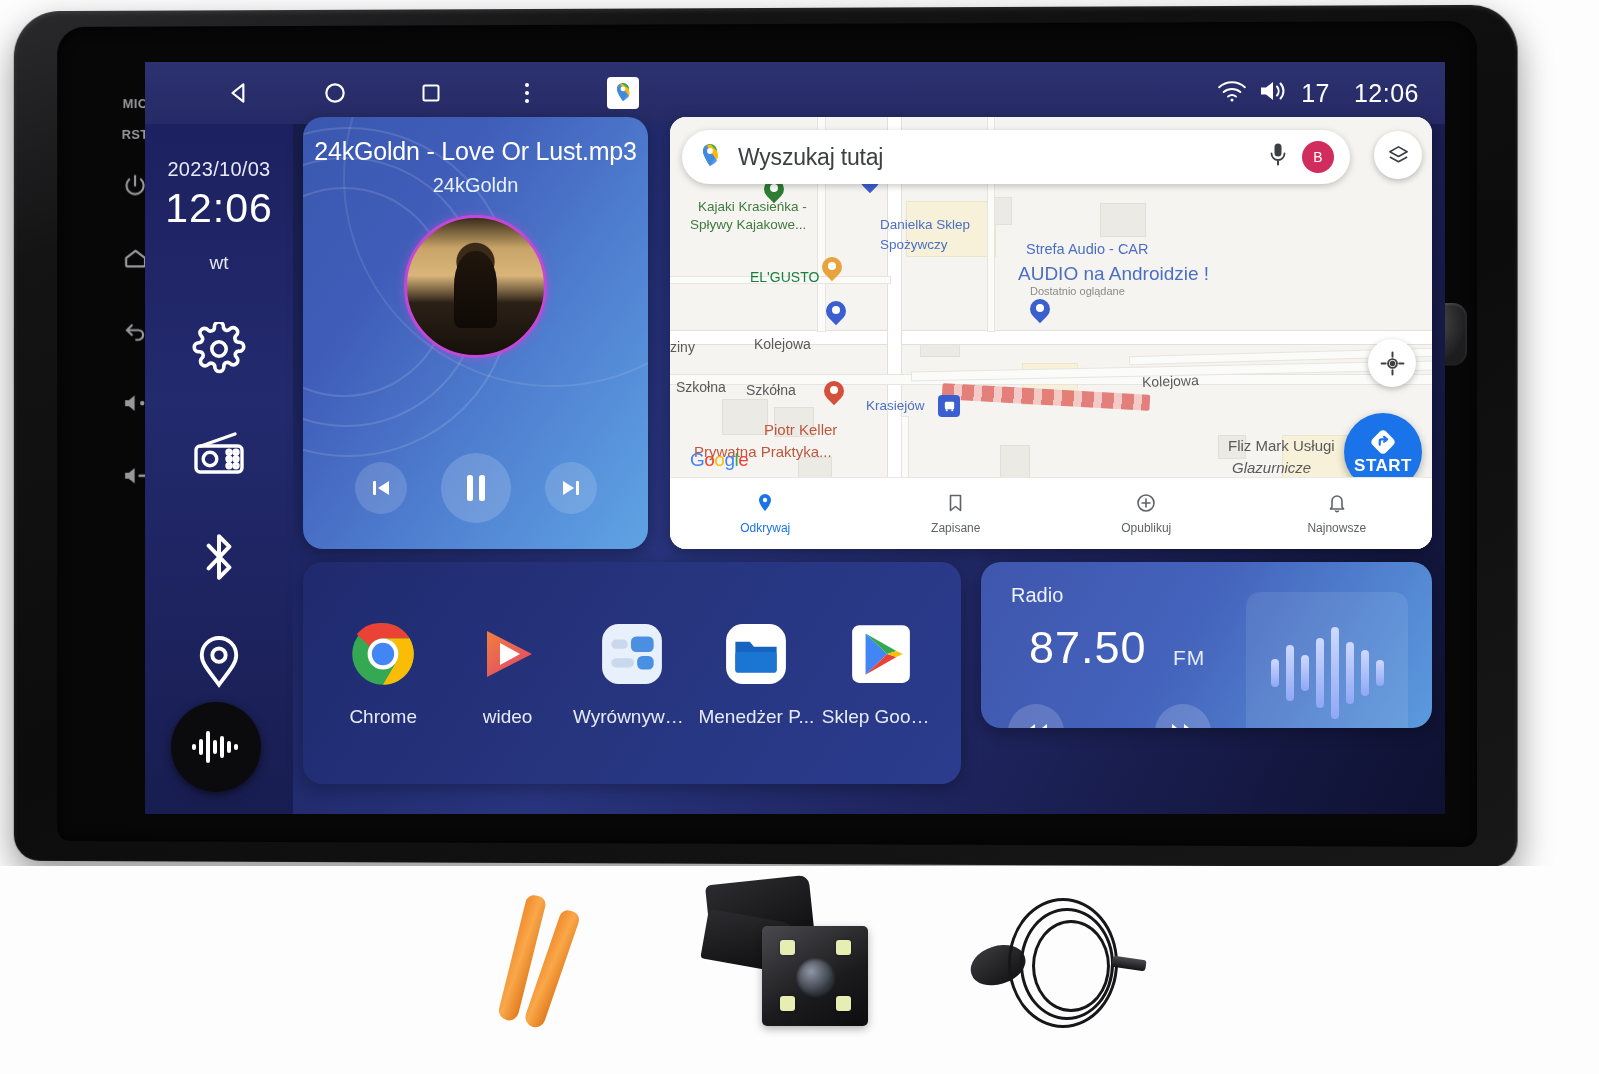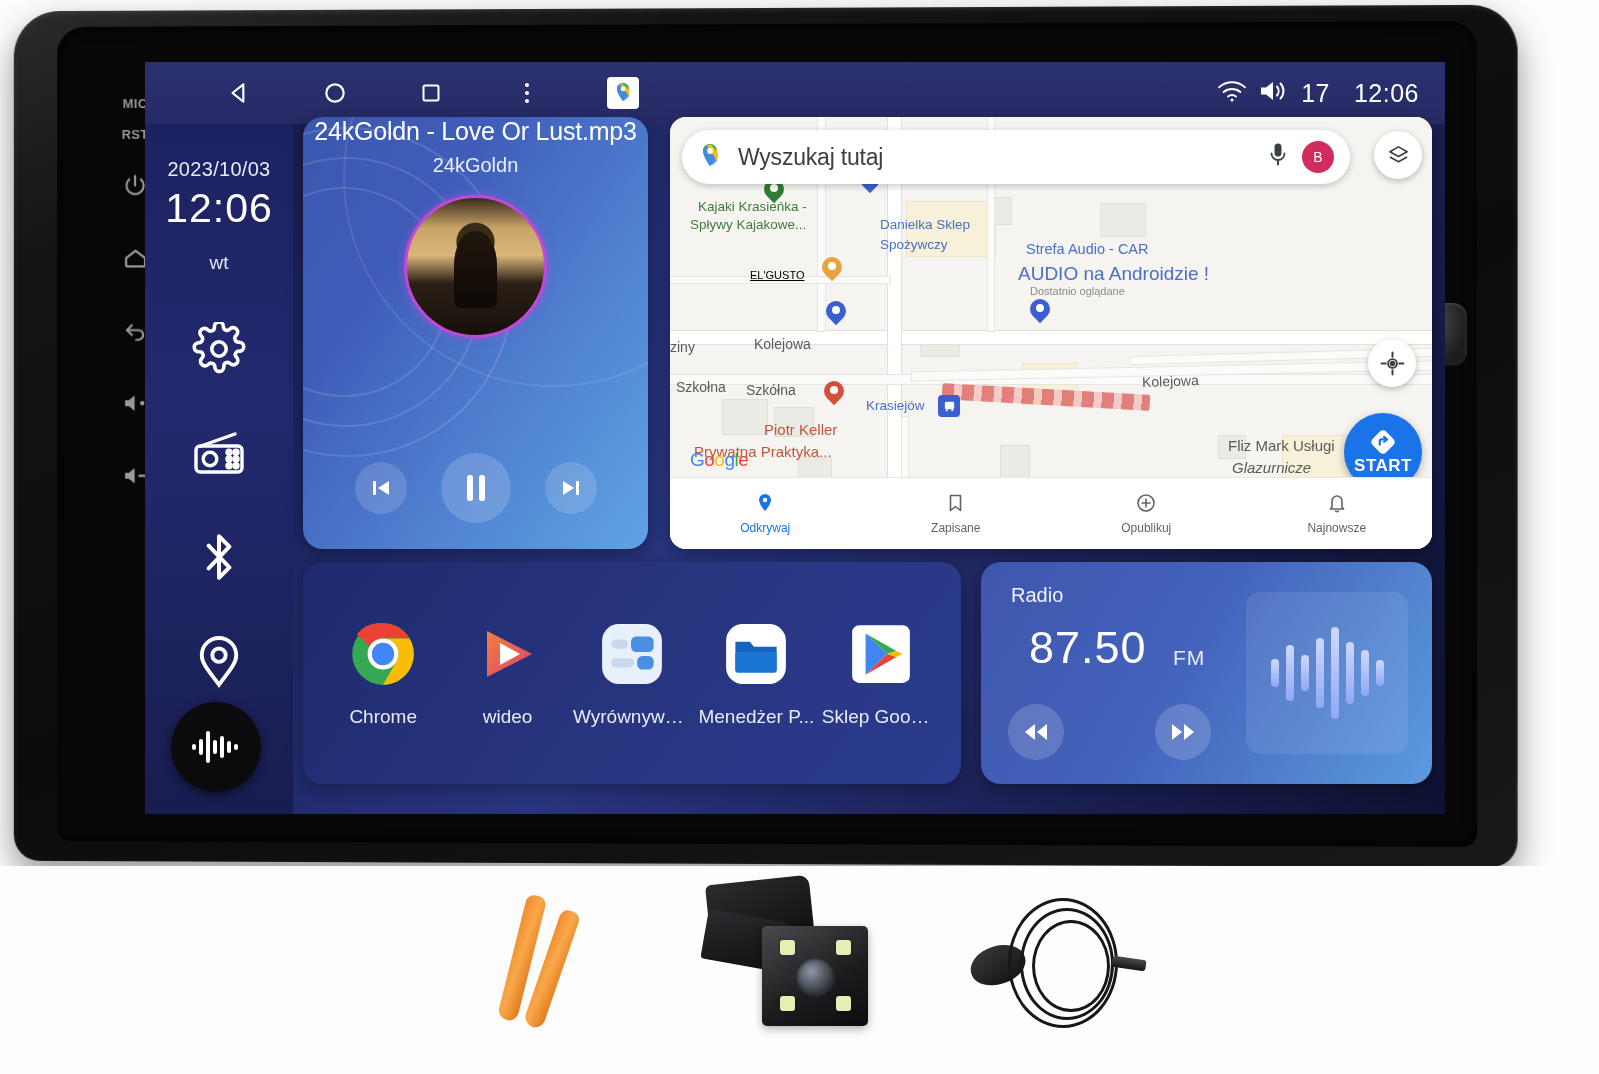"24kGoldn - Love Or Lust.mp3" #mc-title { margin-top: none -> 20px }
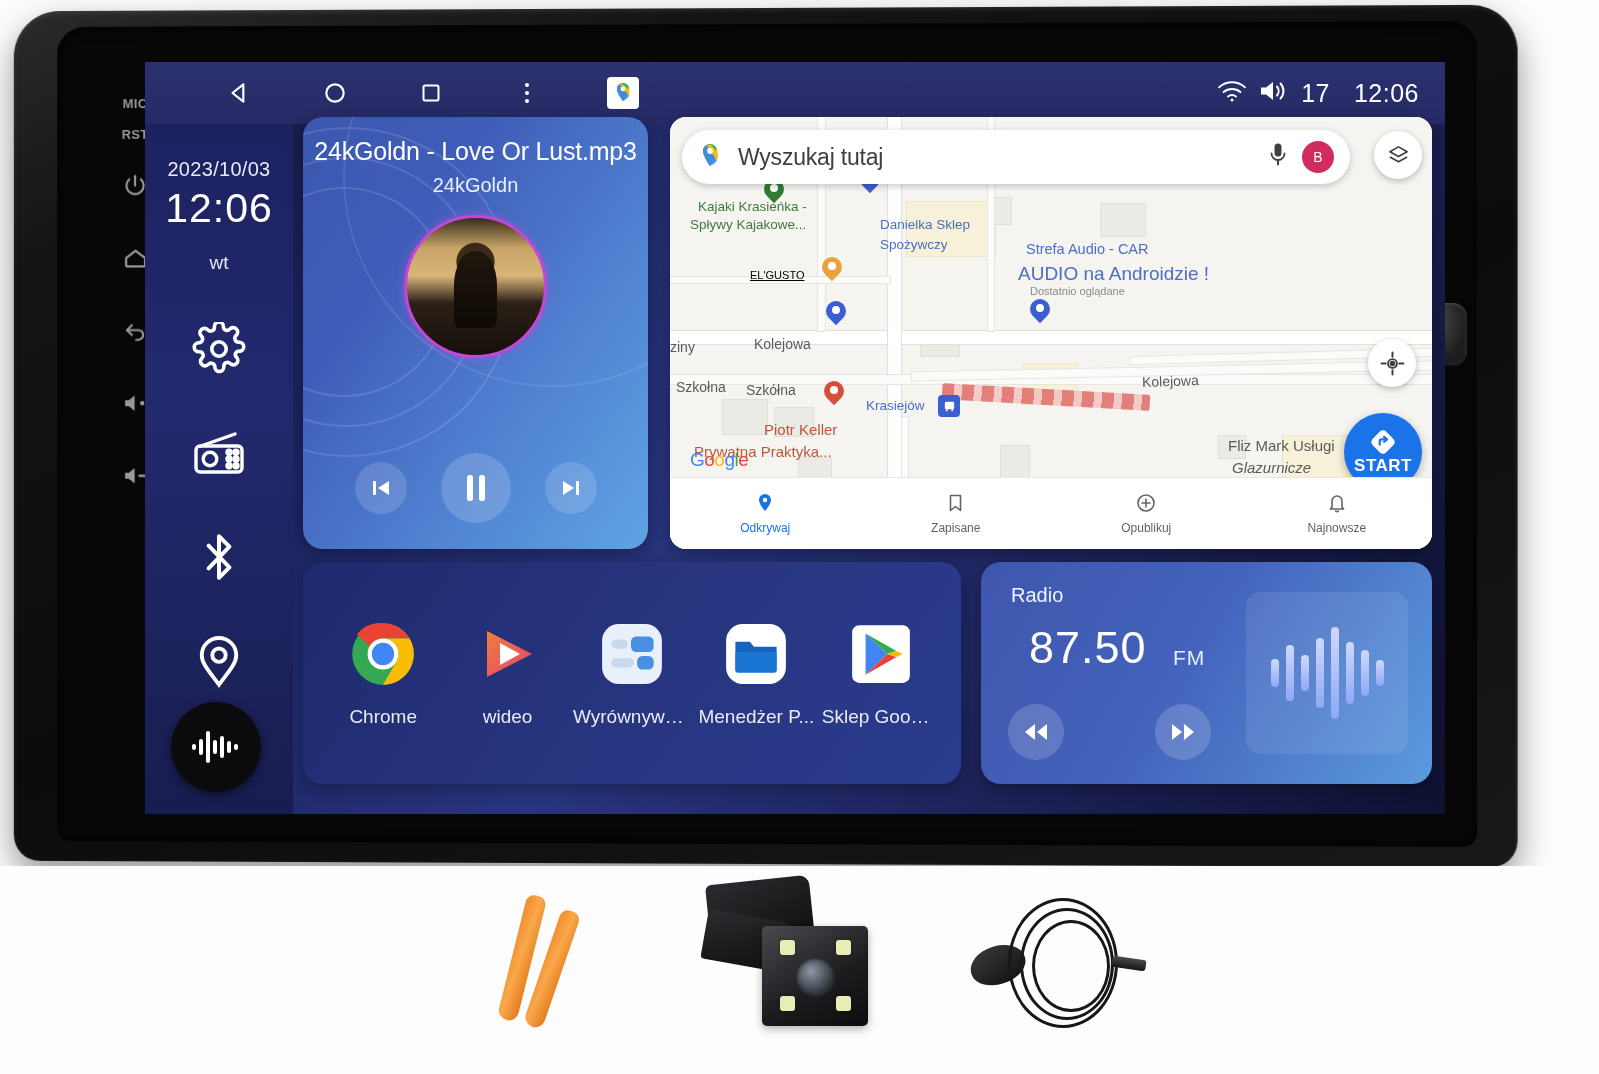"EL'GUSTO" .lbl-org { color: #000000 -> #15803d; font-size: 11px -> 14px; text-decoration: underline -> none }
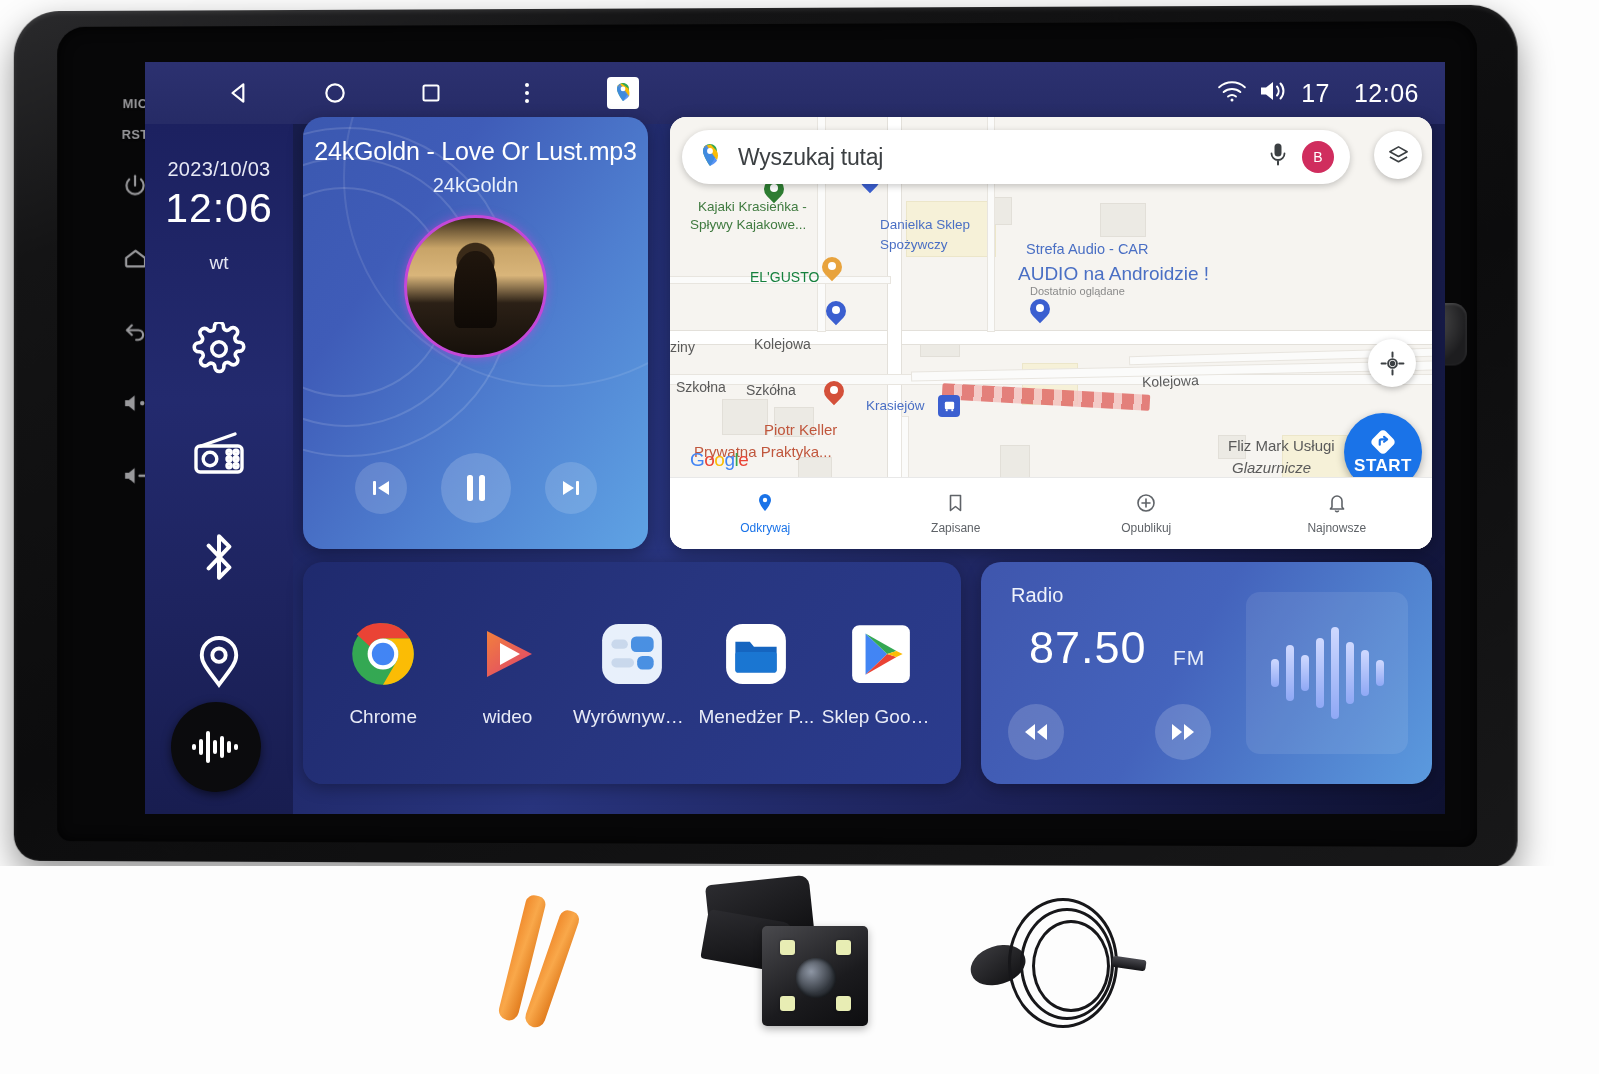"Radio" #radio-card { height: 222px -> 166px }
